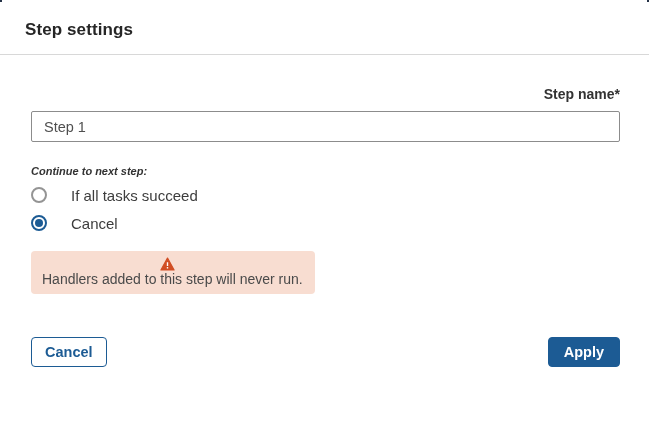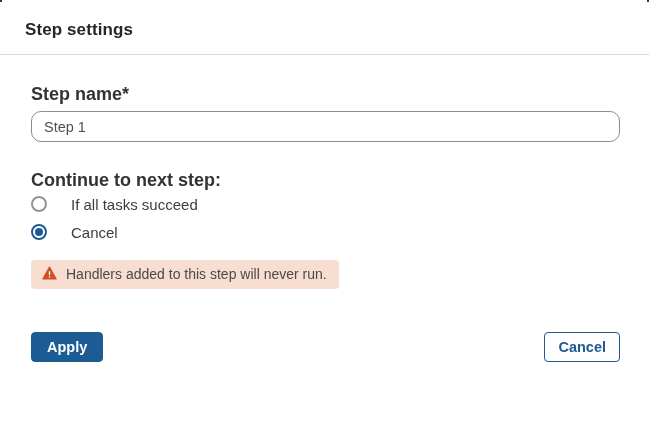"Step name*" .field-label { font-size: 18px -> 14px; text-align: none -> right }
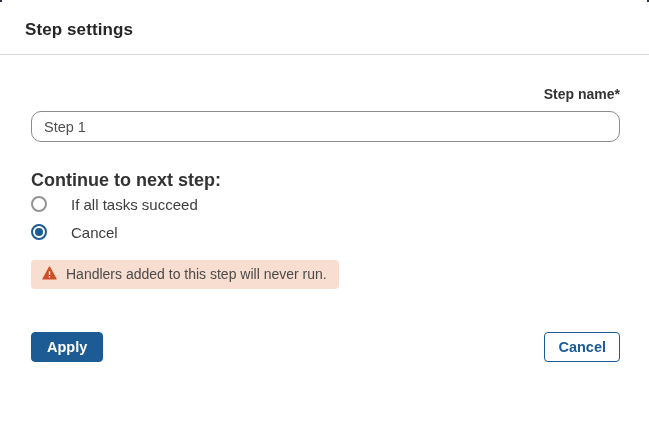"Step 1" .text-input { border-radius: 10px -> 2px }
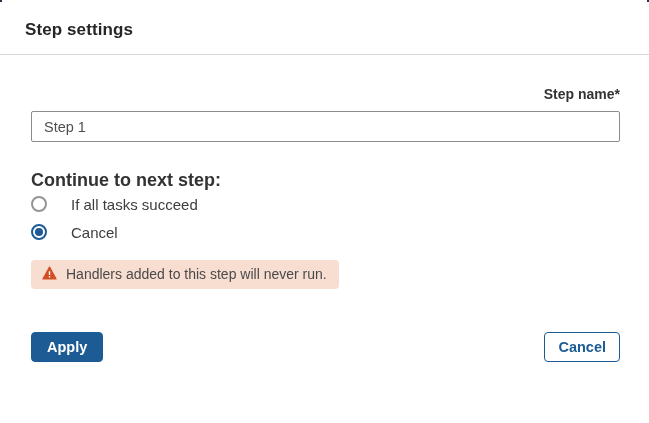"Continue to next step:" .group-label { font-size: 18px -> 11px; font-style: none -> italic; margin-top: 30px -> 21px }
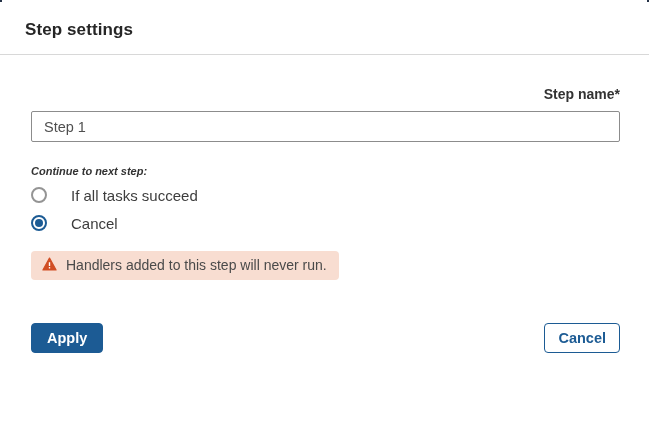"Handlers added to this step" .warning { align-items: none -> center; flex-direction: none -> column }
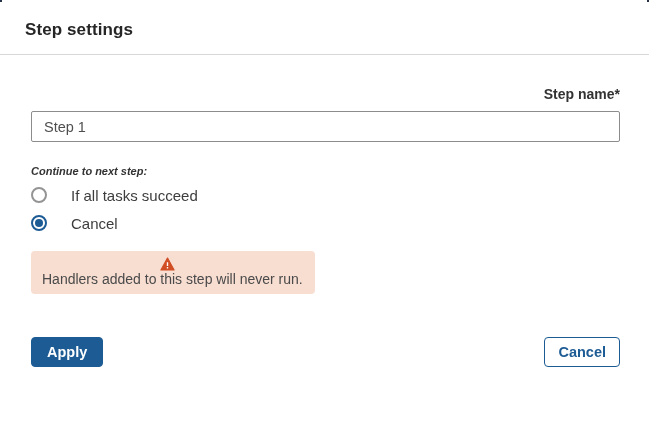"Apply" button.btn { order: before "Cancel" -> after "Cancel" }
